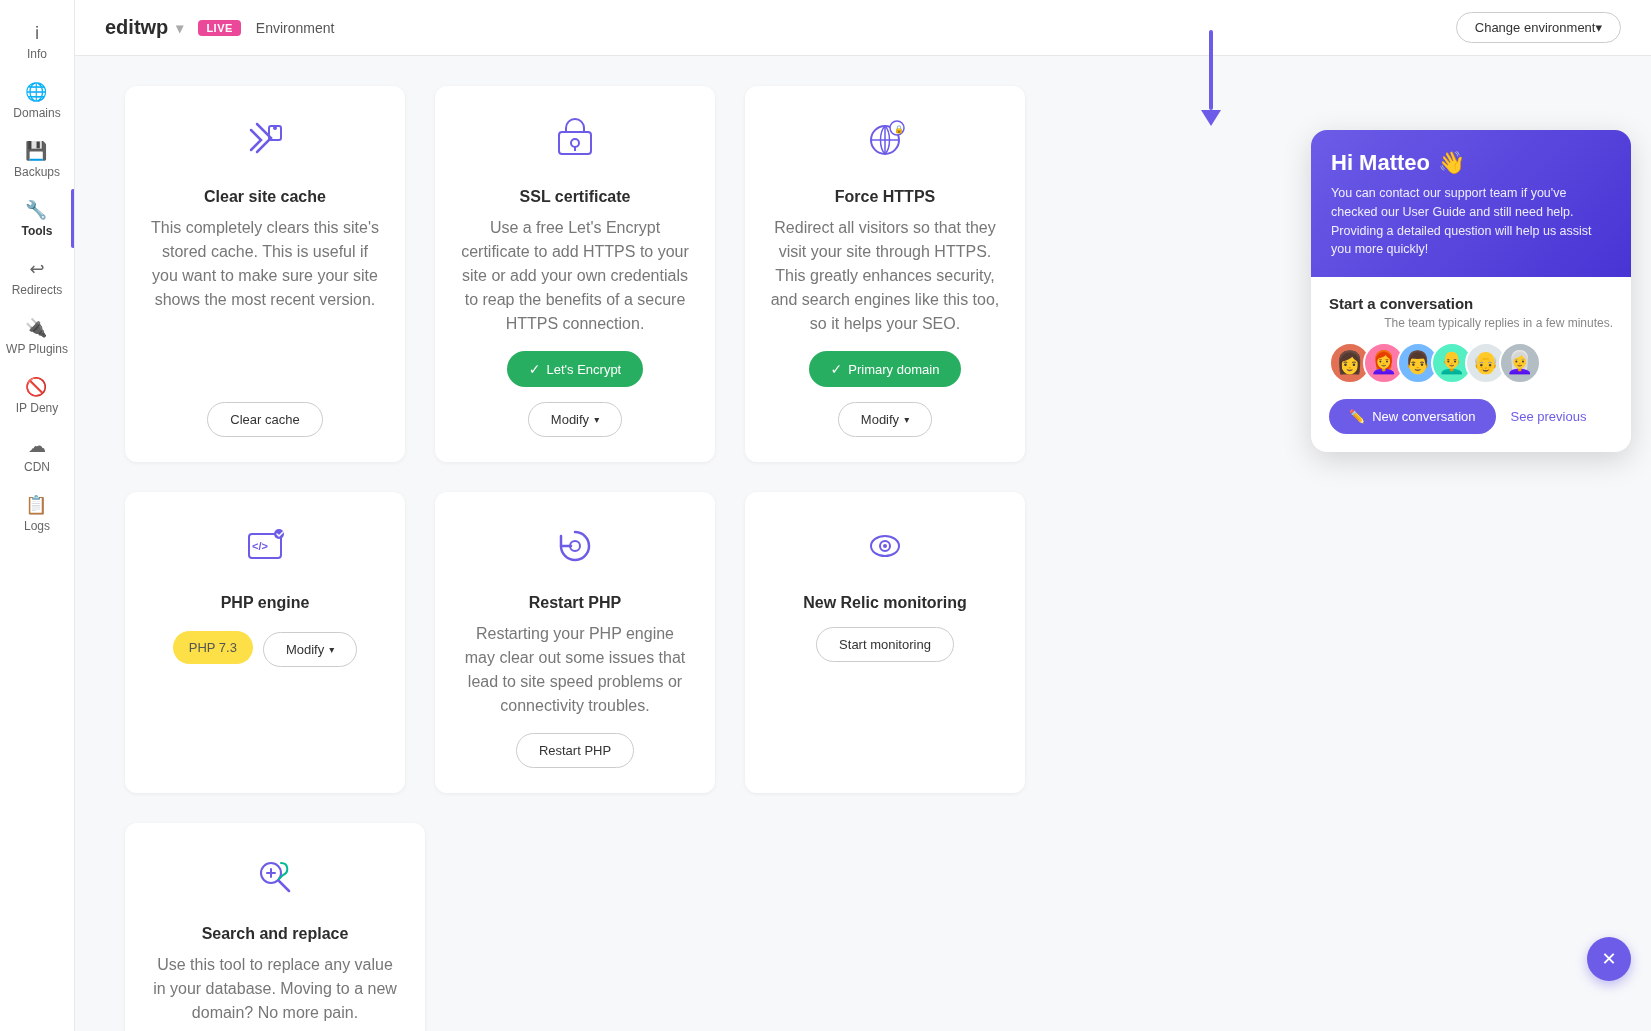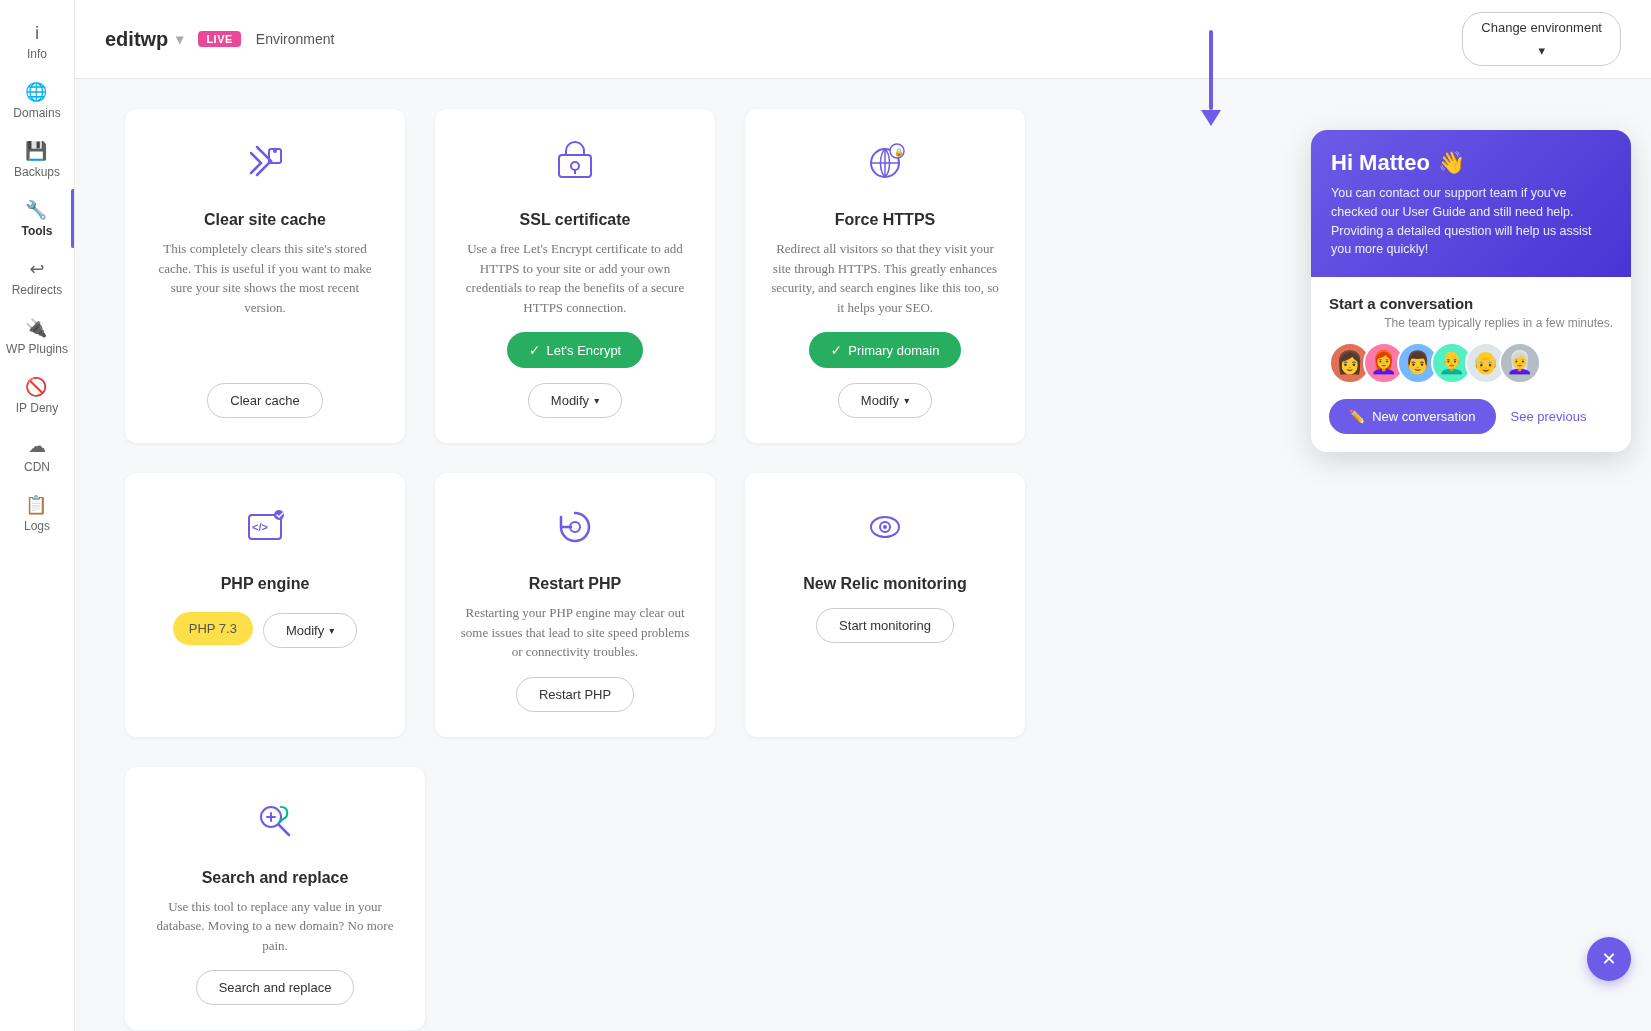"Change environment" .change-env-btn { flex-direction: column -> none; gap: 8px -> none }
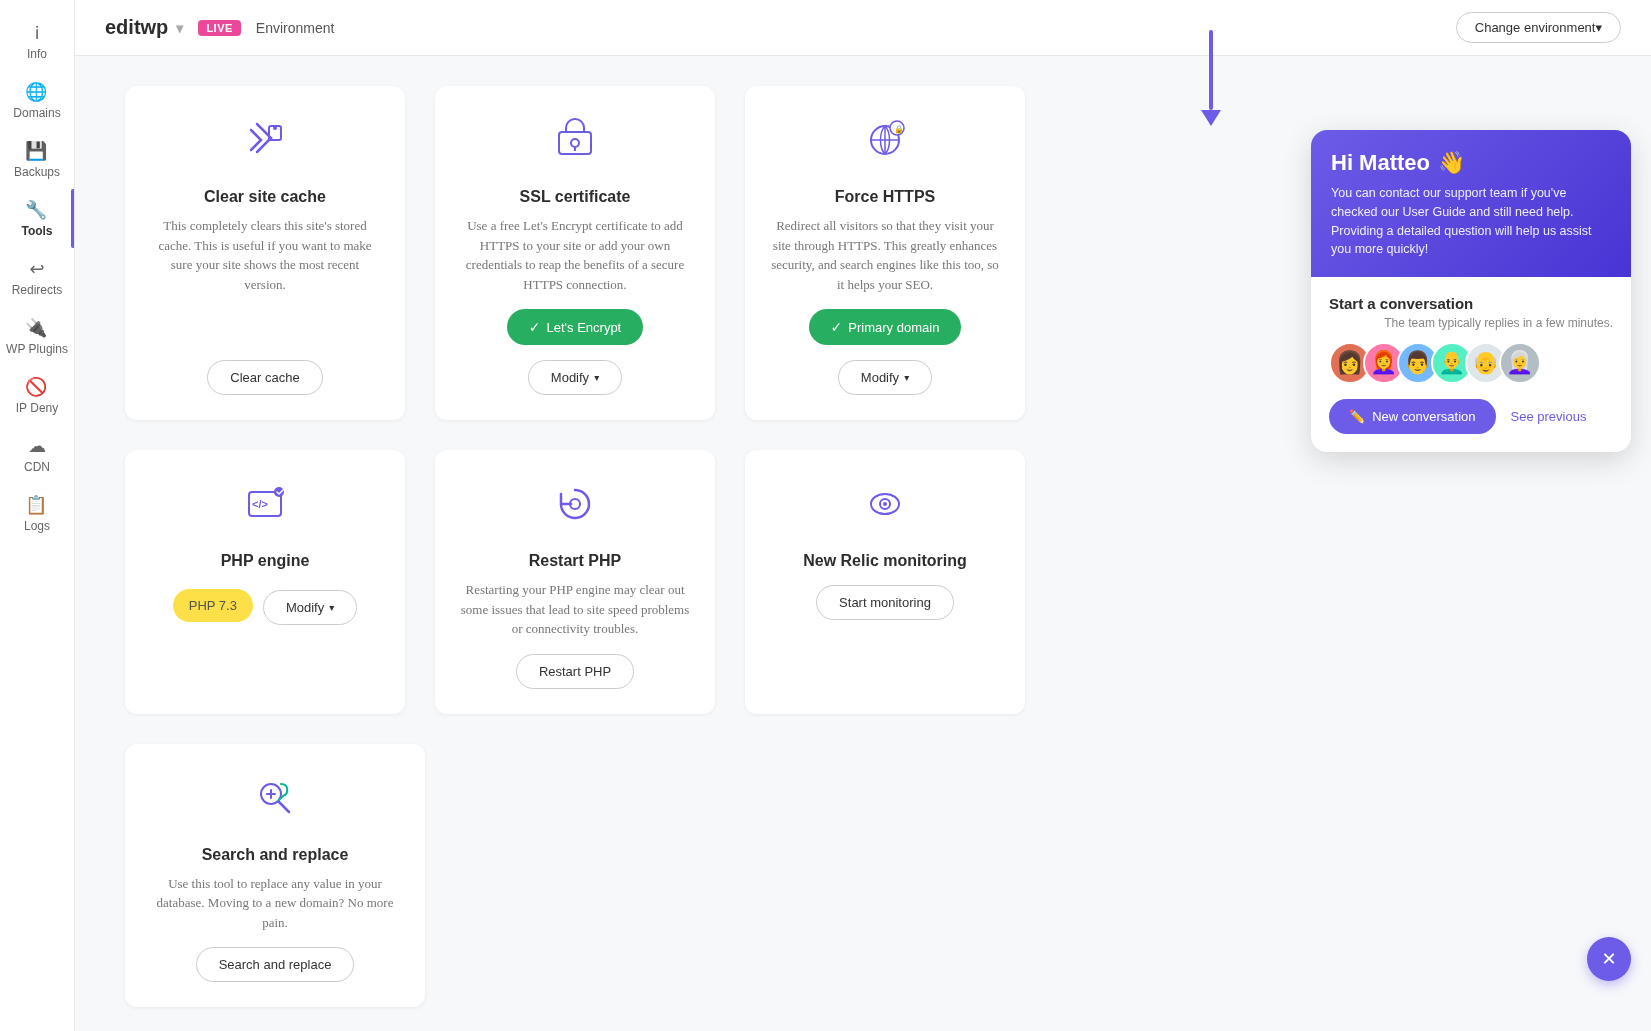"This completely clears this site's" .tool-desc { font-family: Liberation Serif, serif -> none; font-size: 13px -> 16px }
